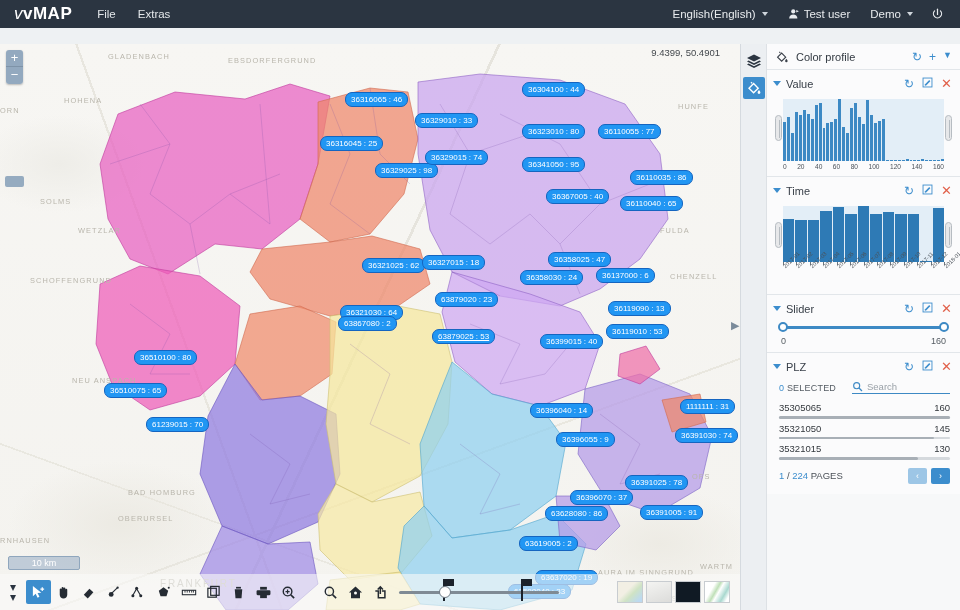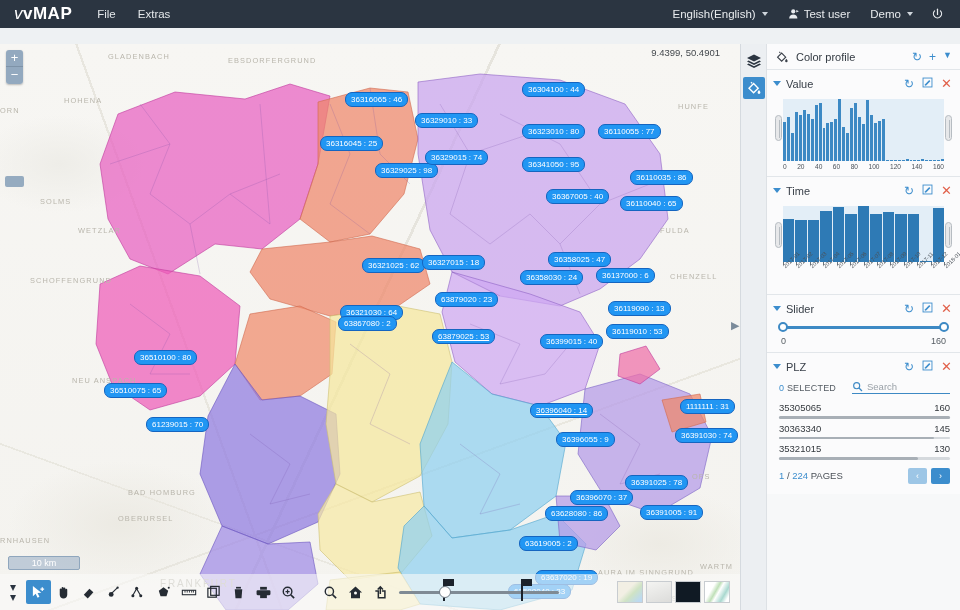"36396040 : 14" div.mlabel { text-decoration: underline -> none }
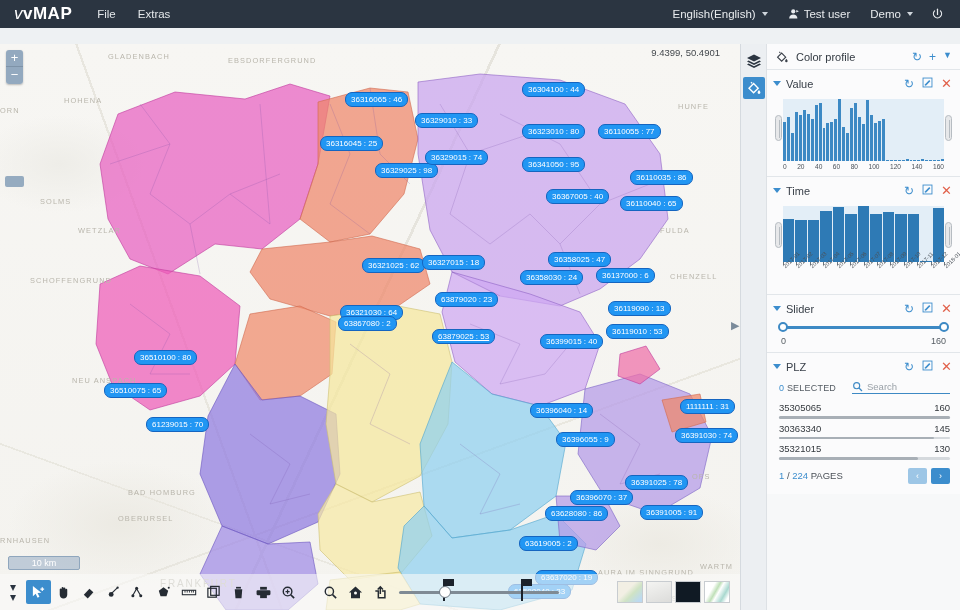"30363340" span { text: 30363340 -> 35321050 }
